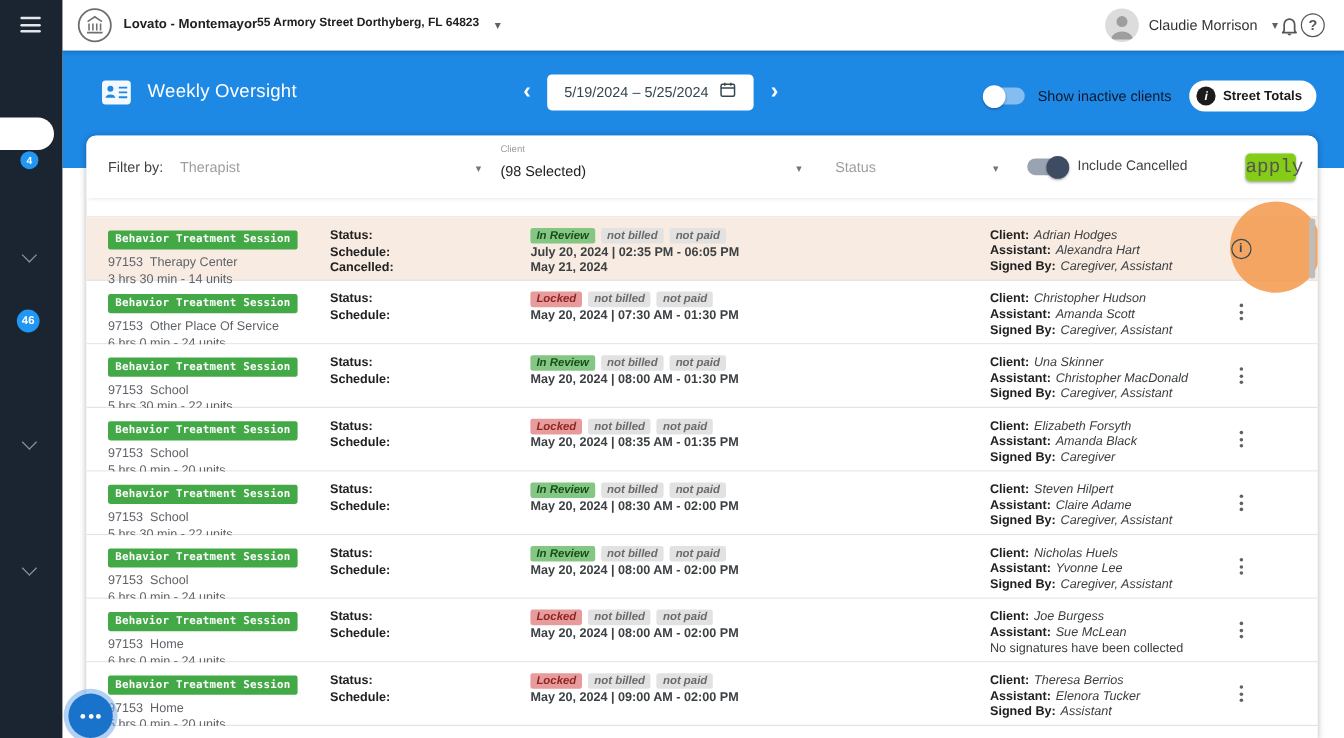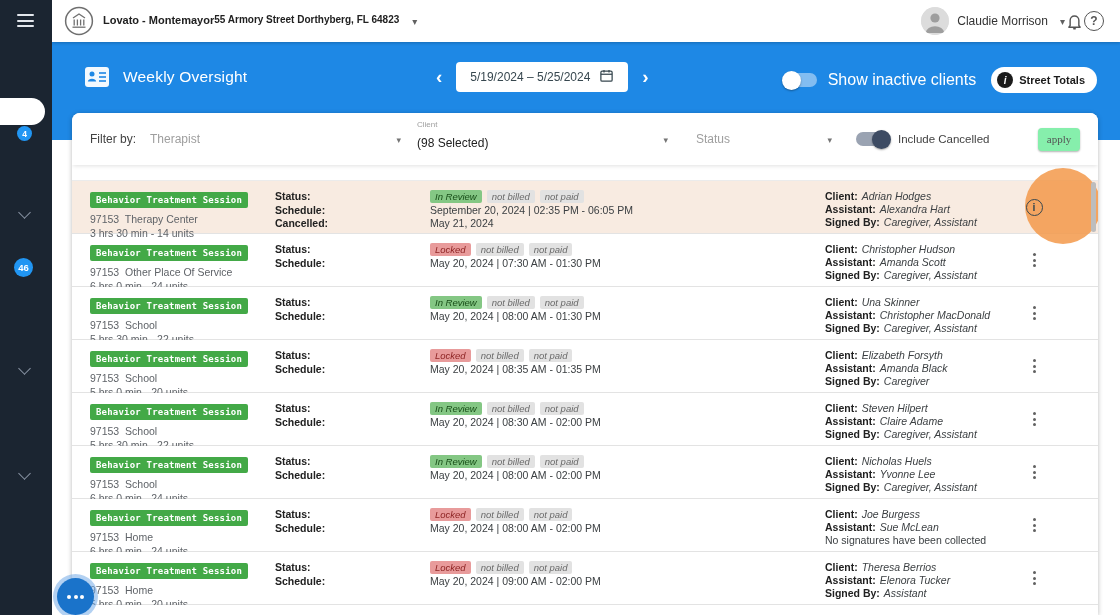"Show inactive clients" .toggle-label { color: #ffffff -> #0f172a; font-size: 16px -> 12px }
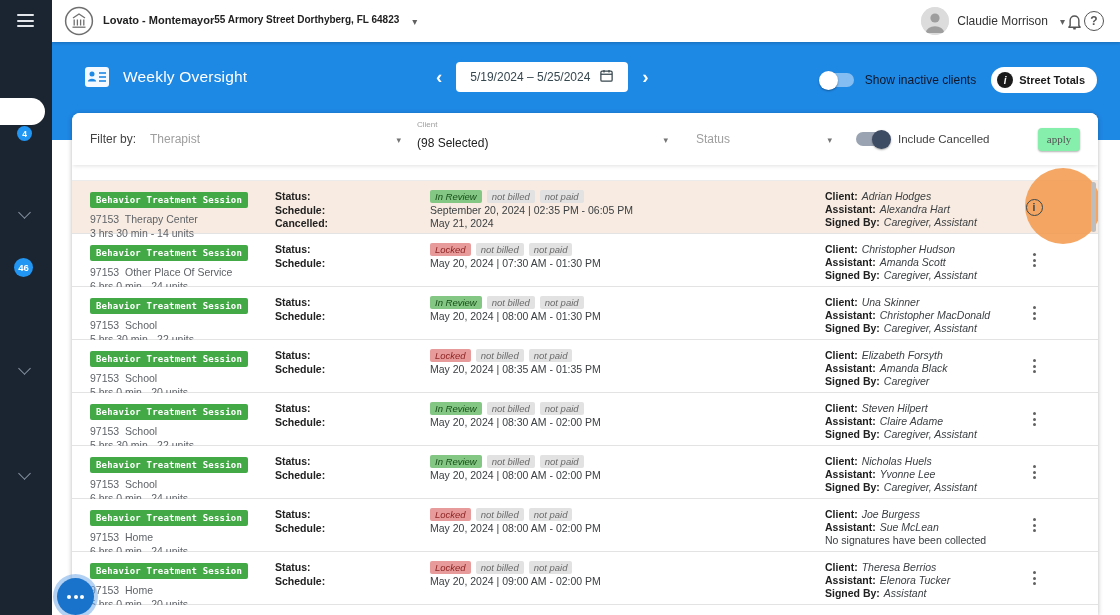"apply" .apply { background: #86efac -> #84cc16; font-family: Liberation Serif, serif -> Liberation Mono, monospace; font-size: 11px -> 16px }
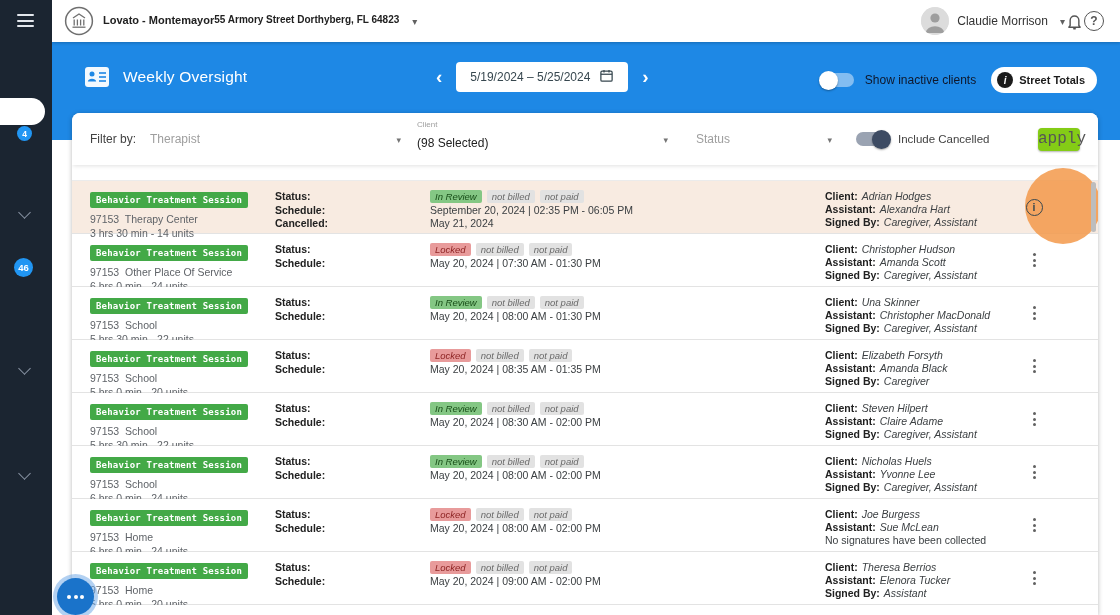"In Review" .colC { font-weight: none -> bold; left: 358px -> 370px }
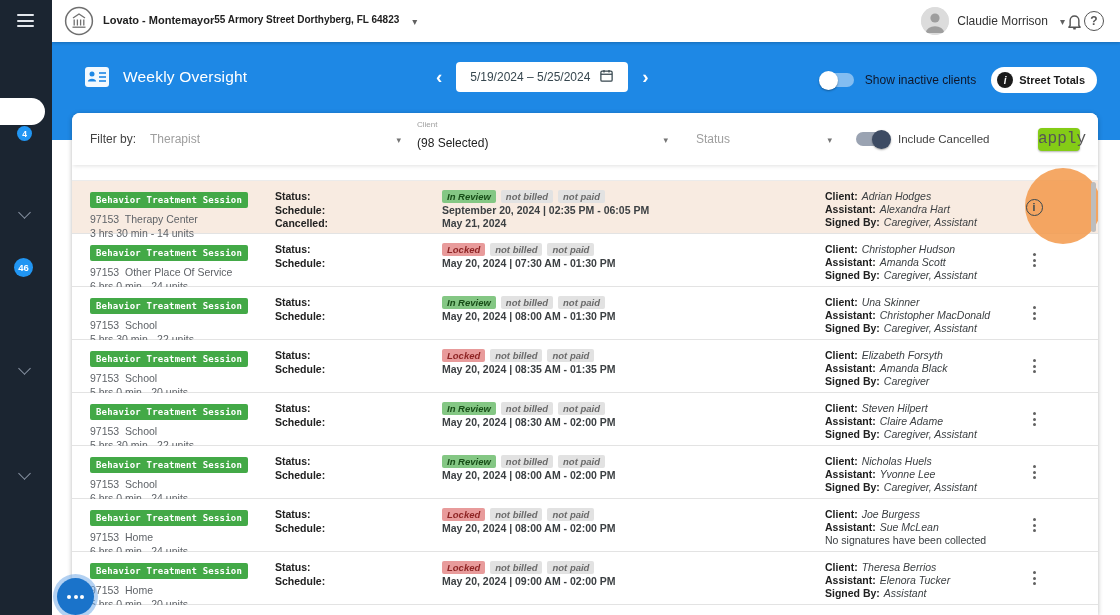"September 20, 2024 | 02:35" div.line { text: September -> July }
